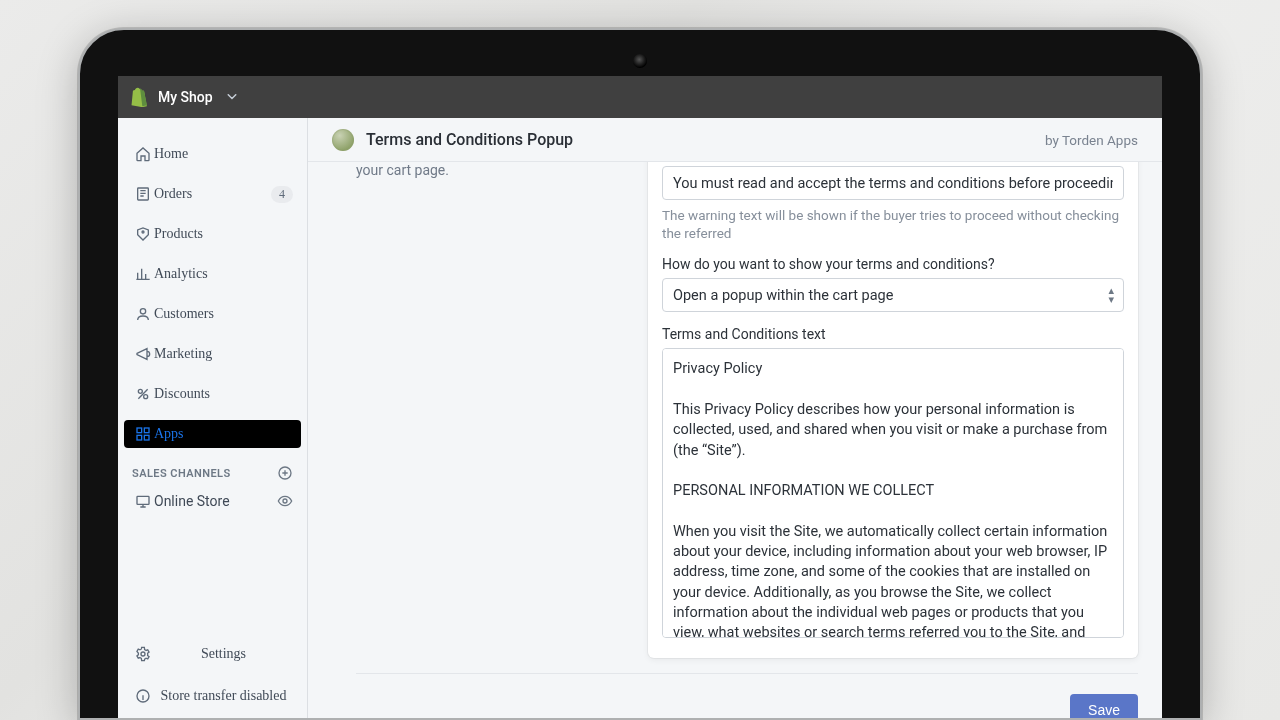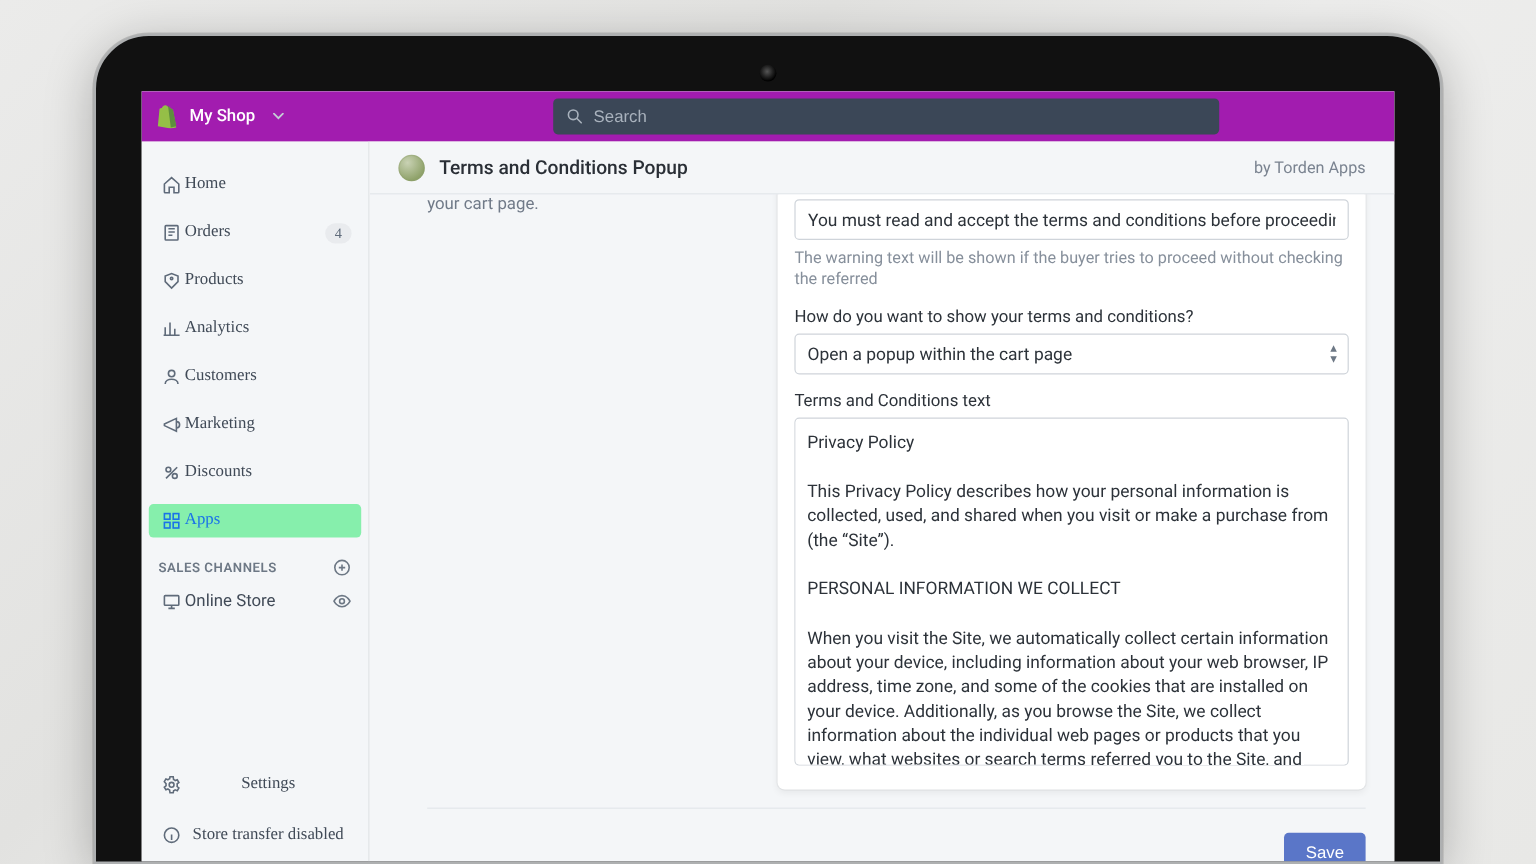"My Shop" .topbar { background: #a21caf -> #404040 }
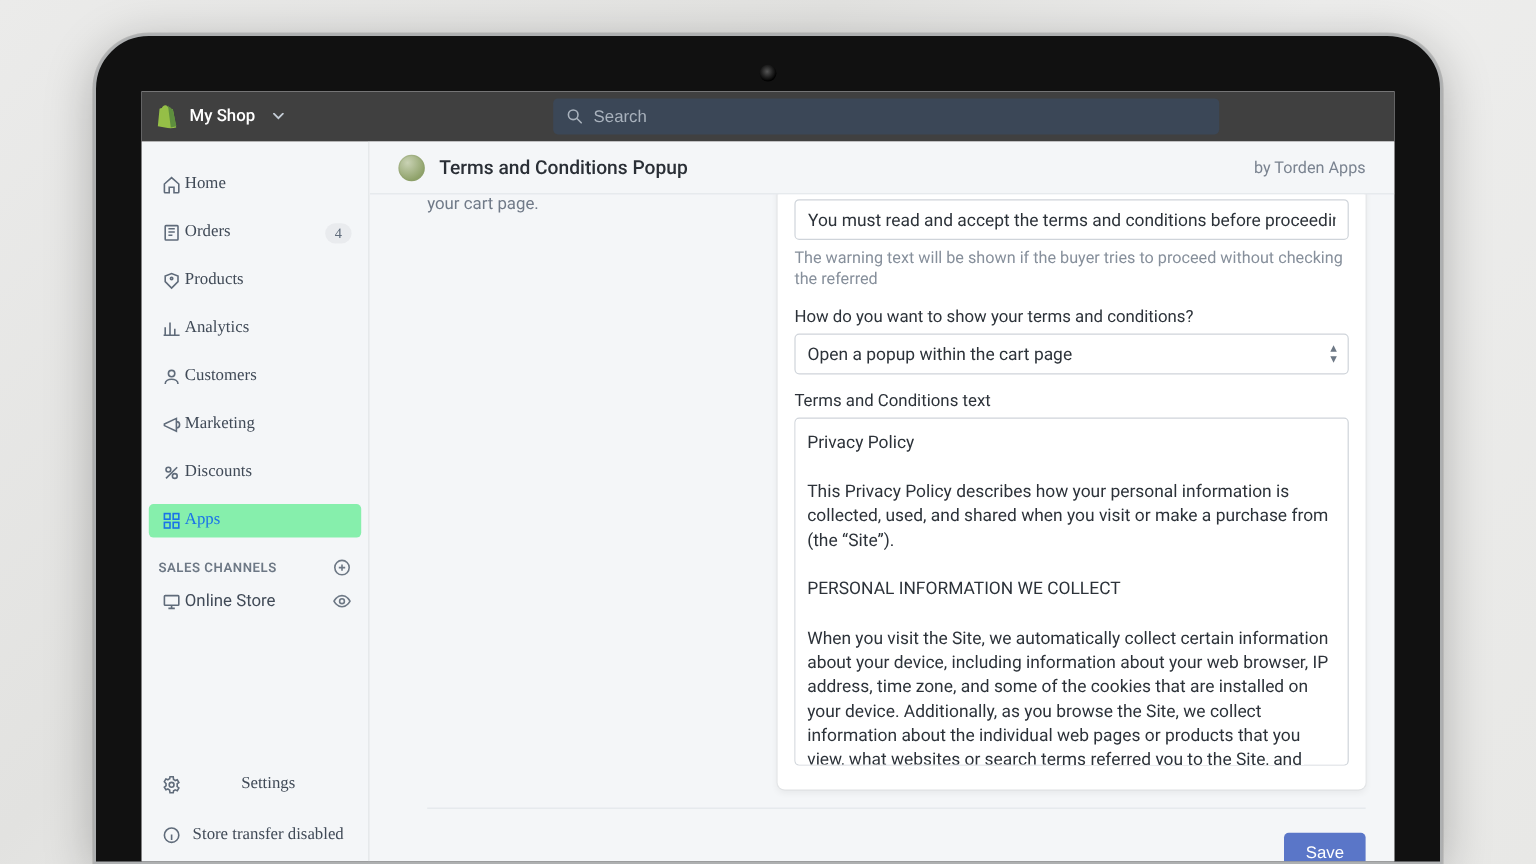"Search" div.searchwrap { html: <div> <span> <svg> <circle></circle> <line></line> </svg> </span> <input> </div> -> none }
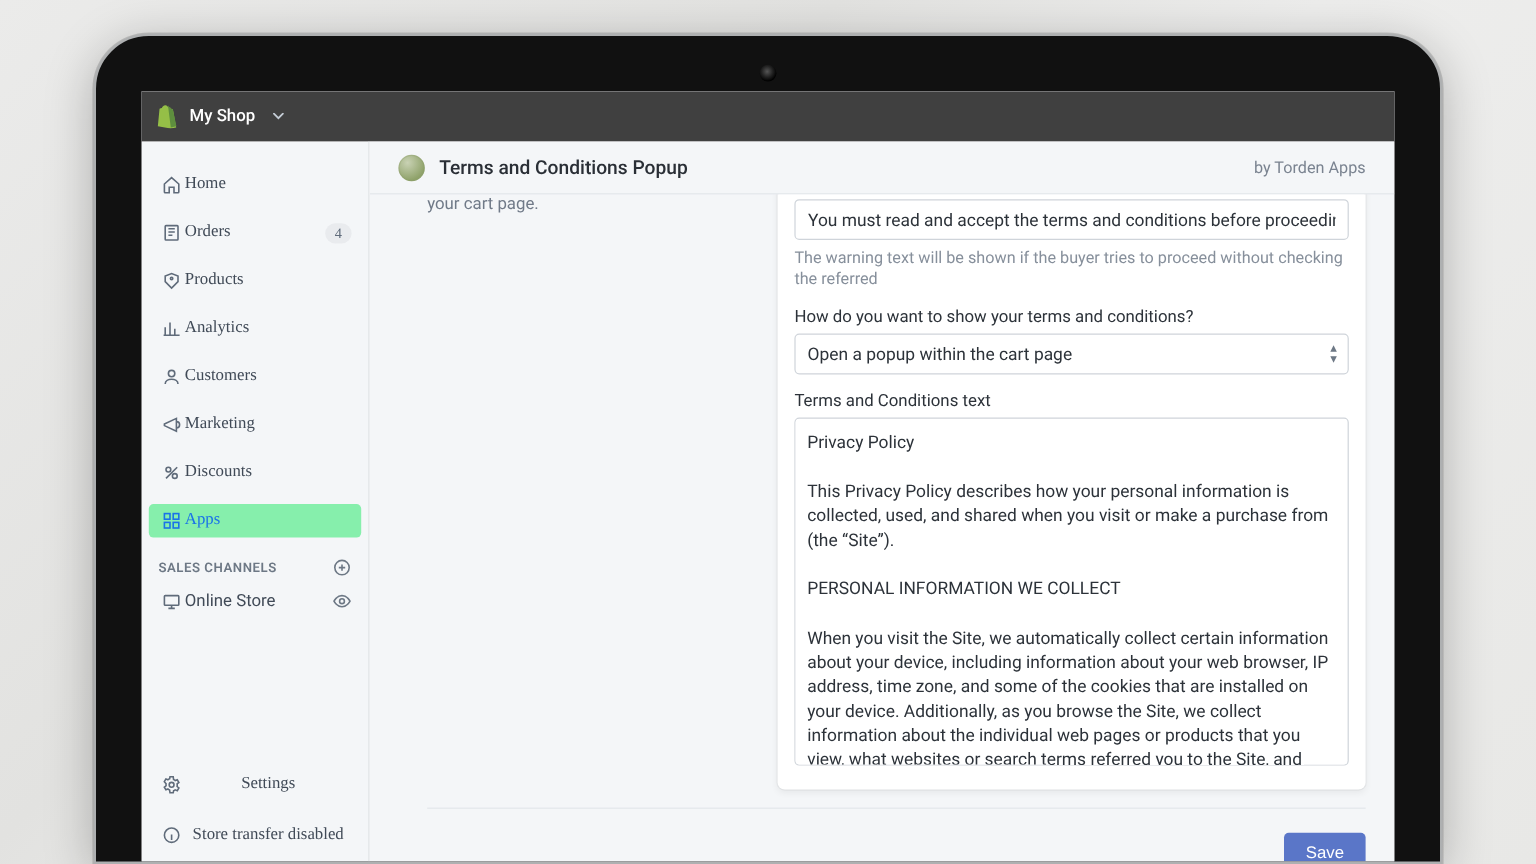"Apps" .nav-item.active { background: #86efac -> #000000 }
